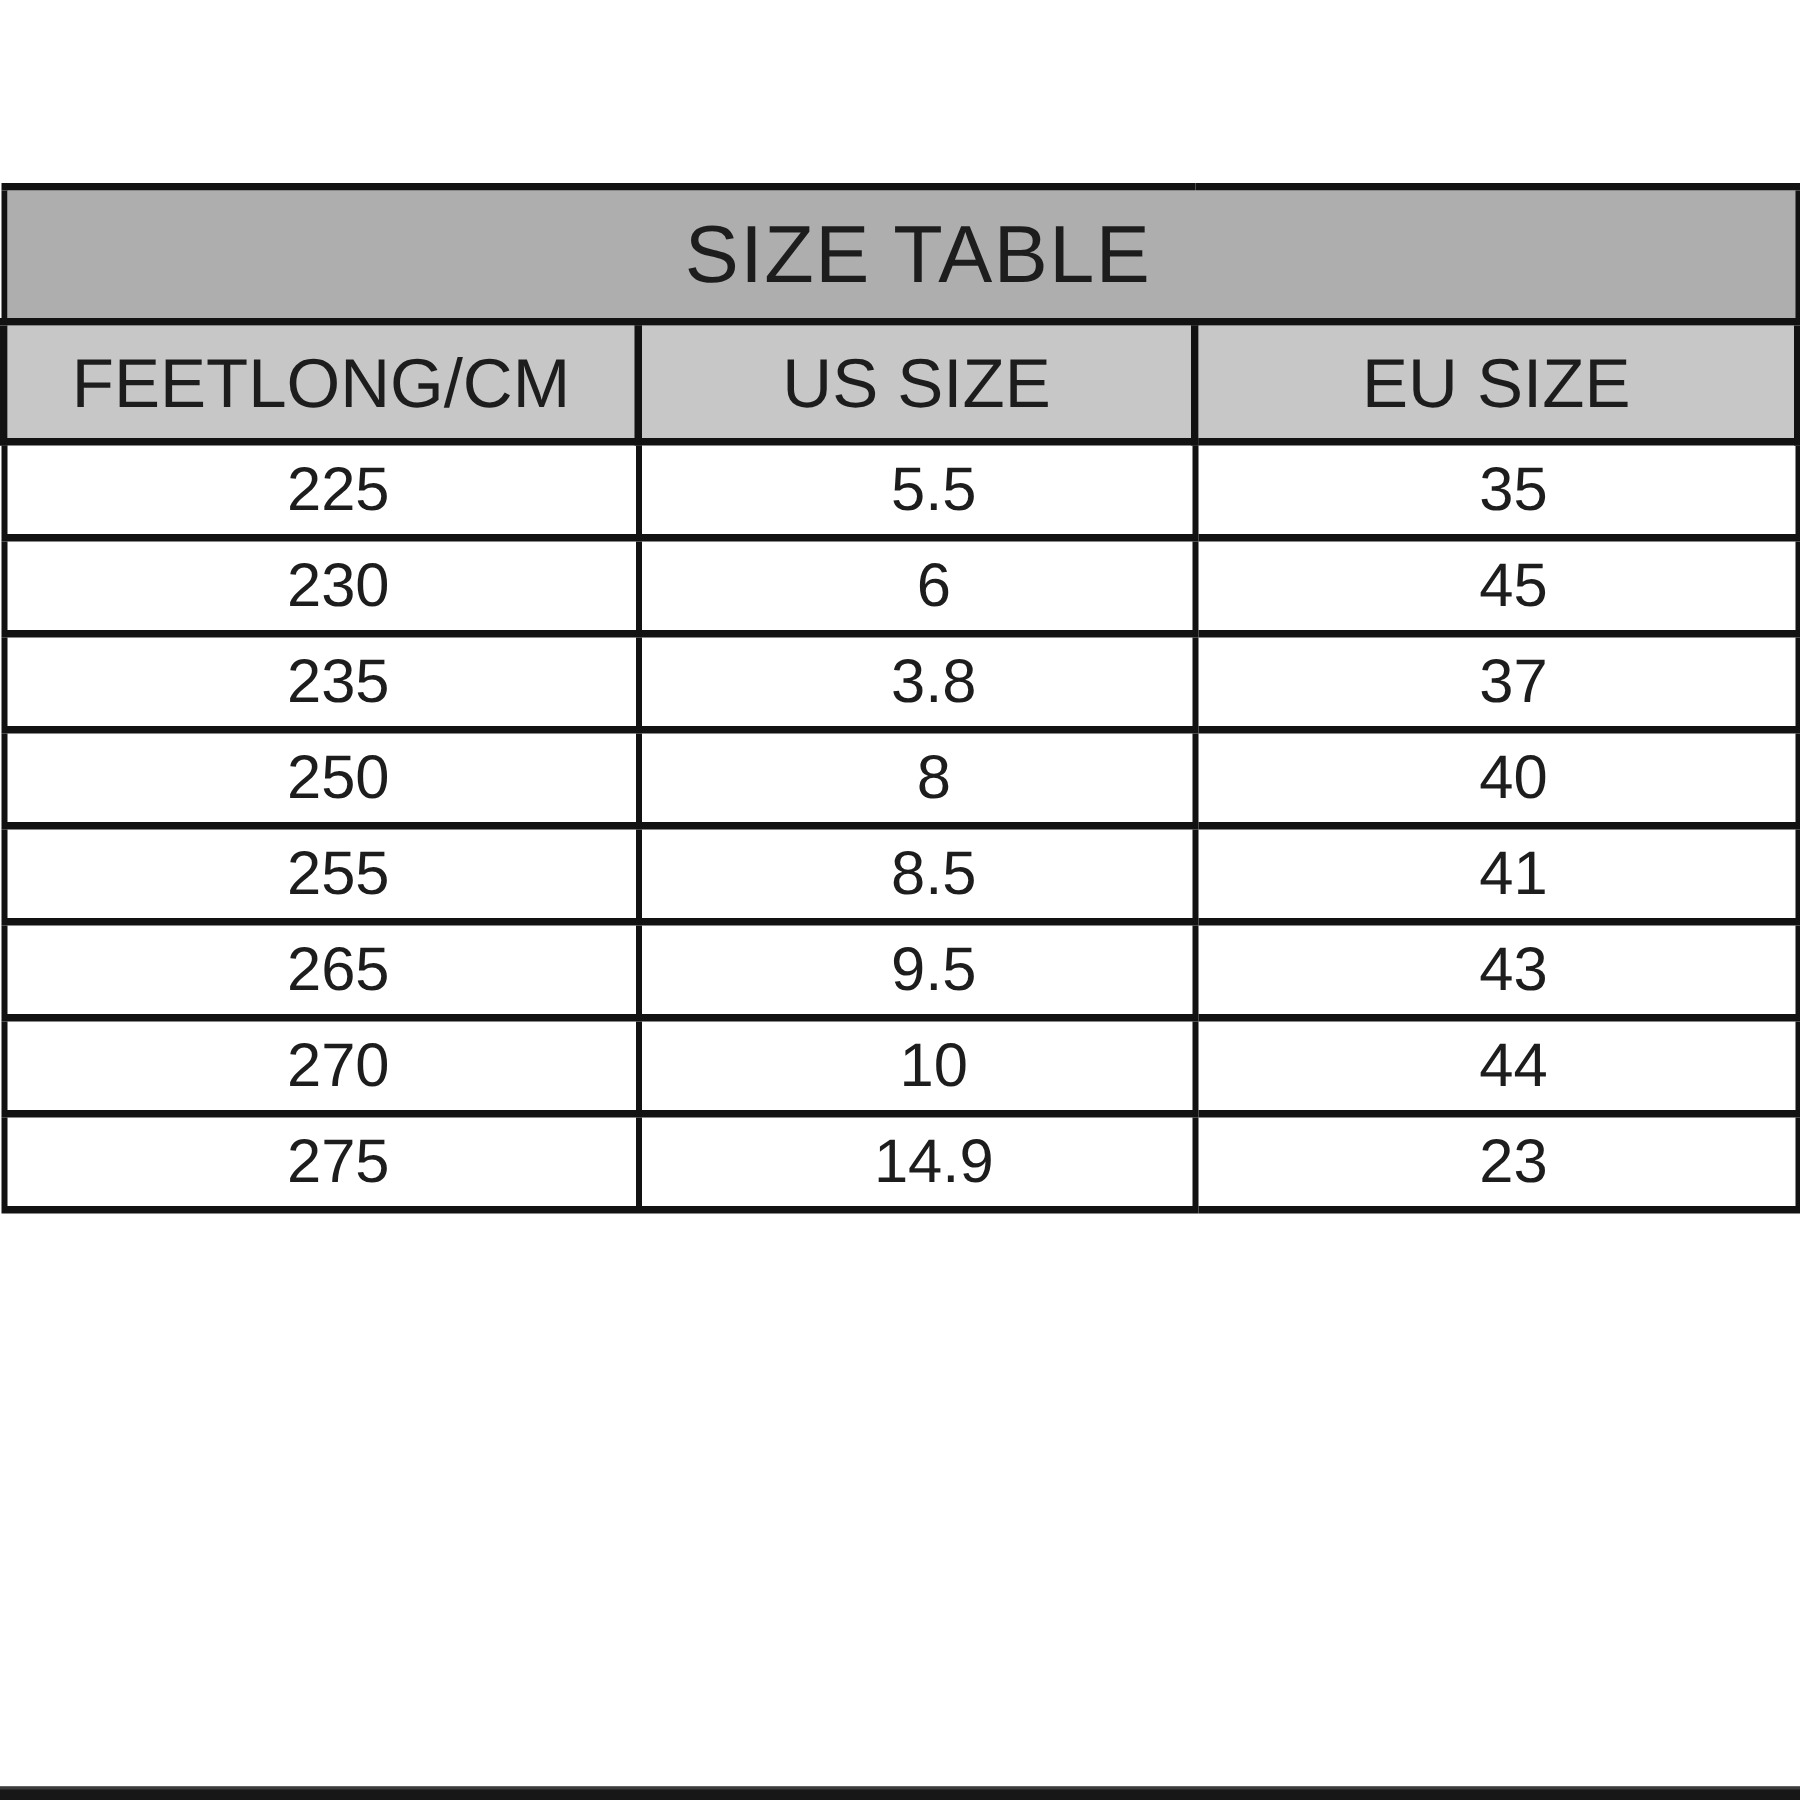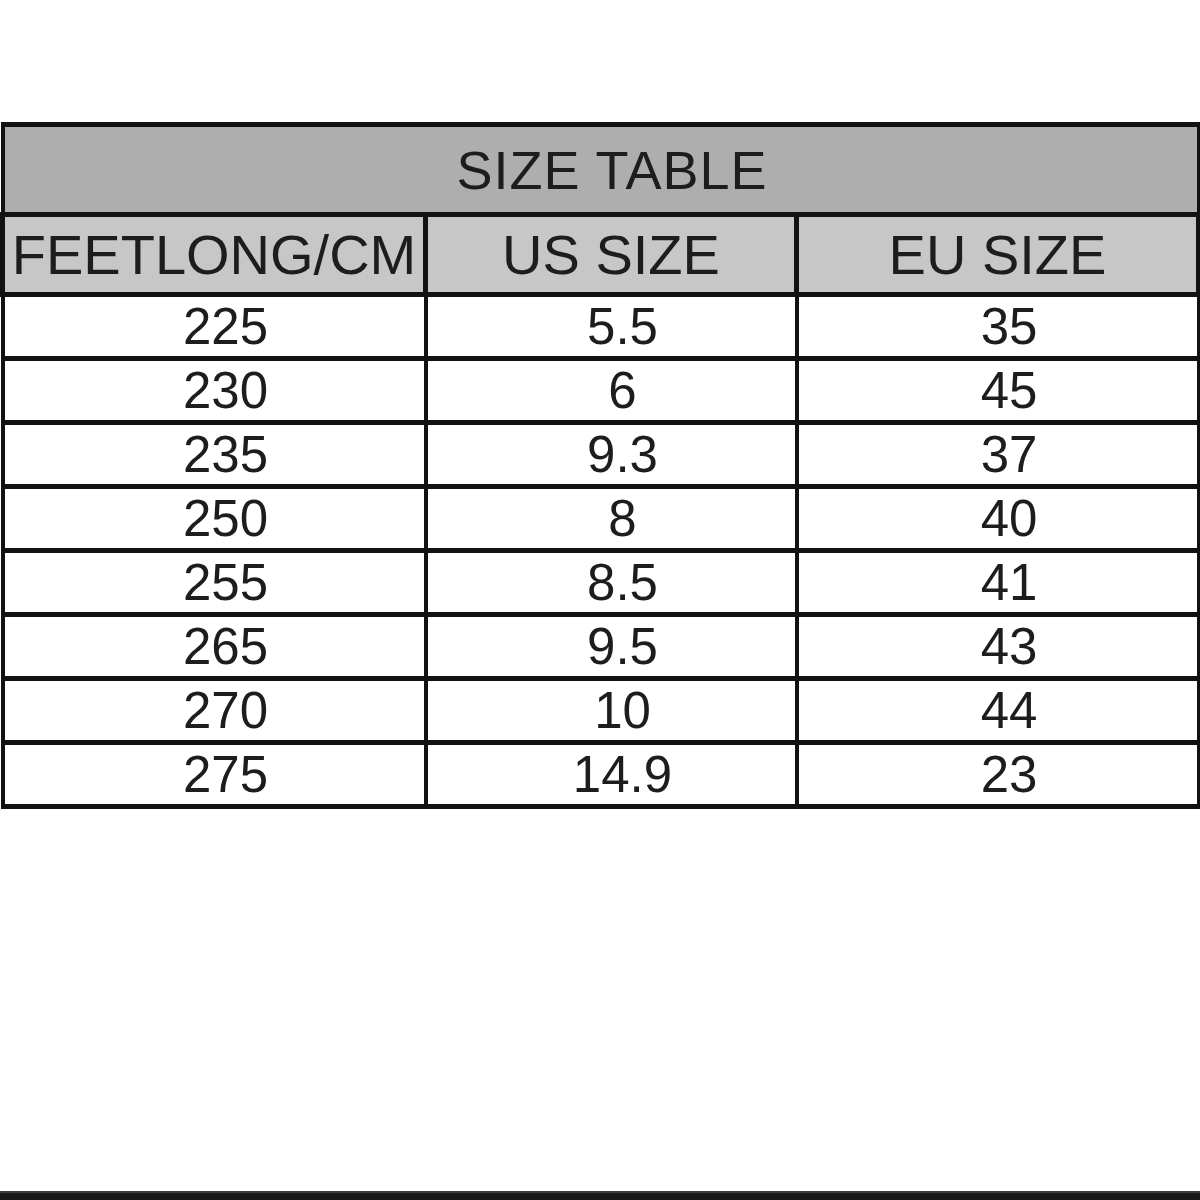"FEETLONG/CM" .size-table th { font-size: 56px -> 46px }
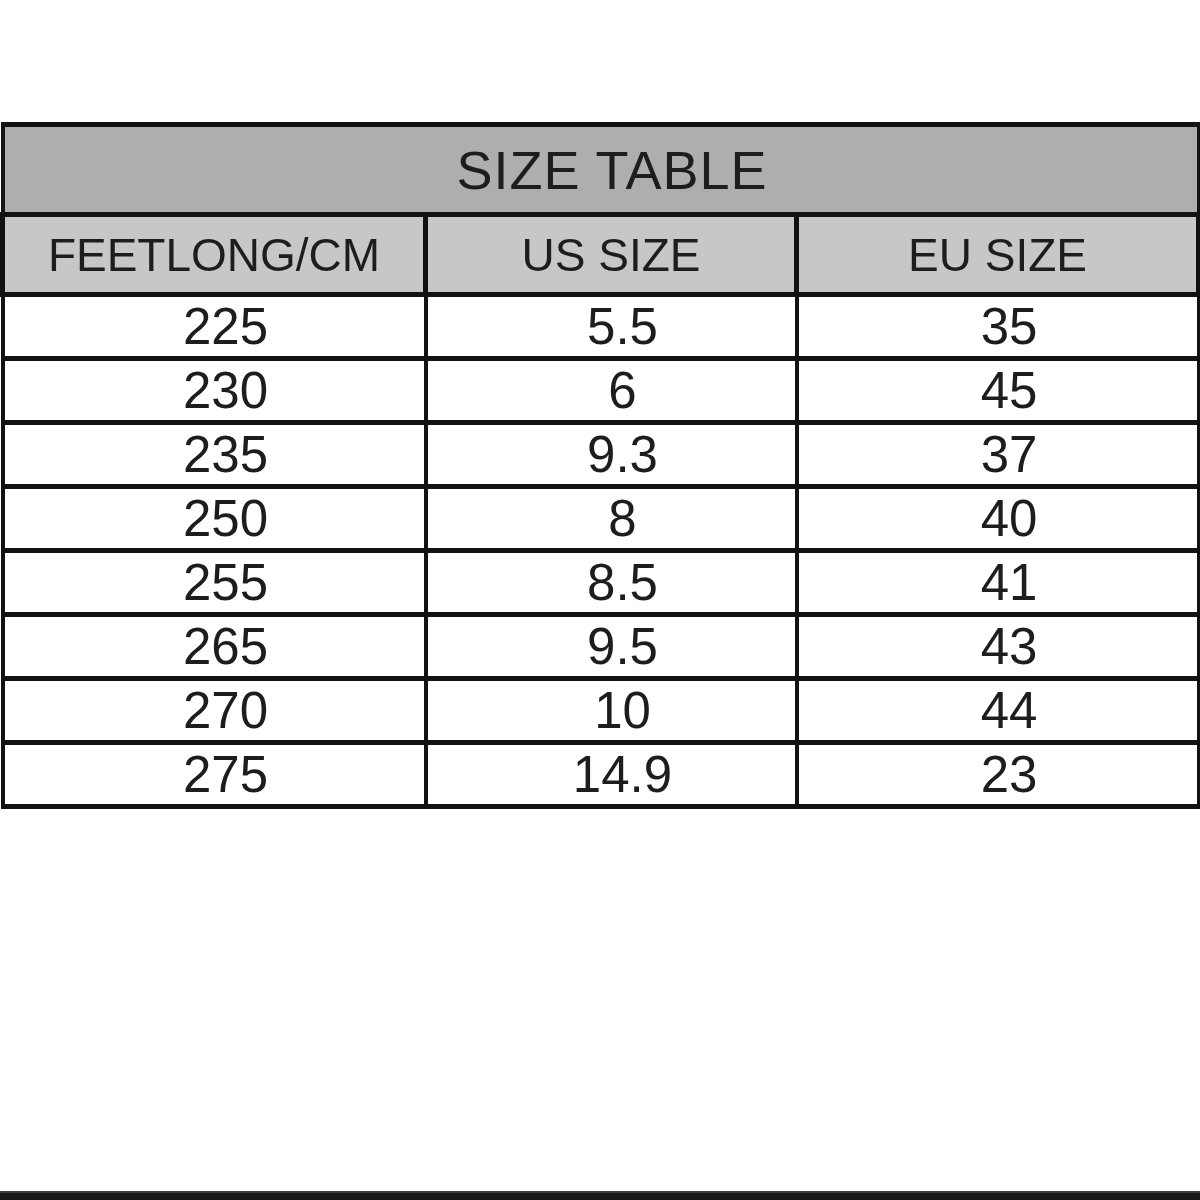"225" .size-table .data-cell { font-size: 51px -> 41px }
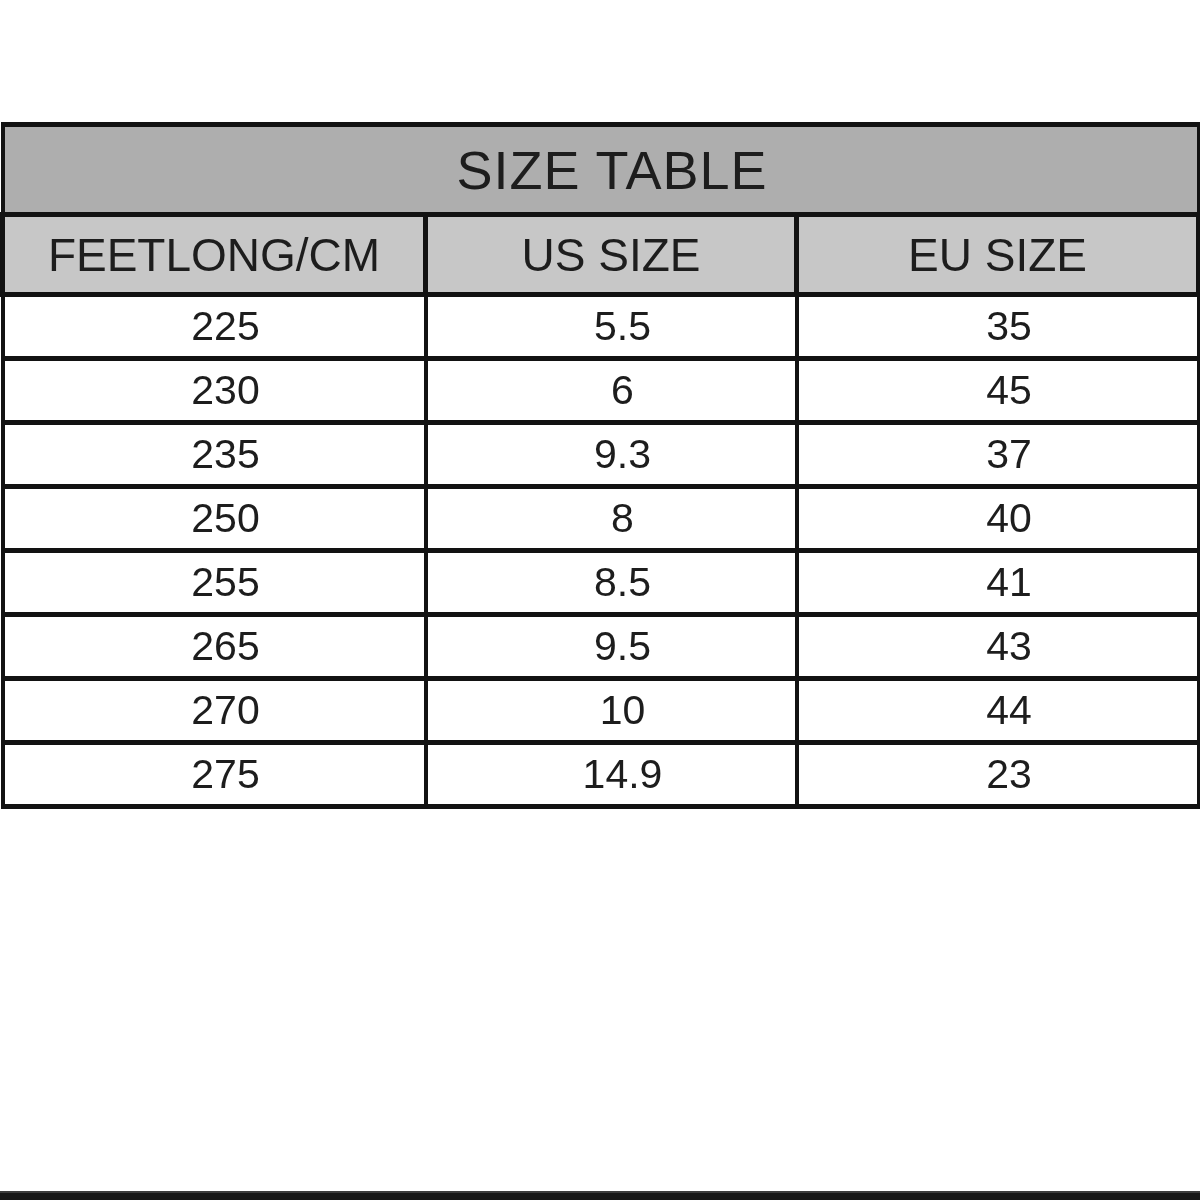"9.3" td.data-cell { text: 9.3 -> 3.8 }
